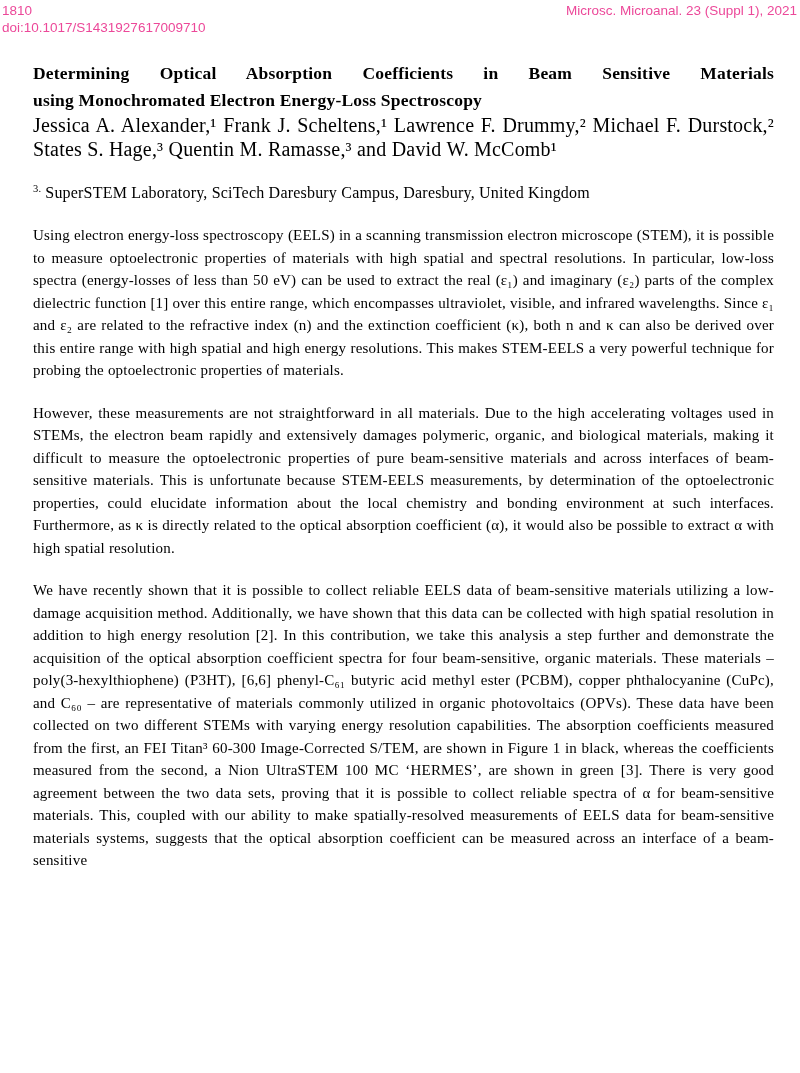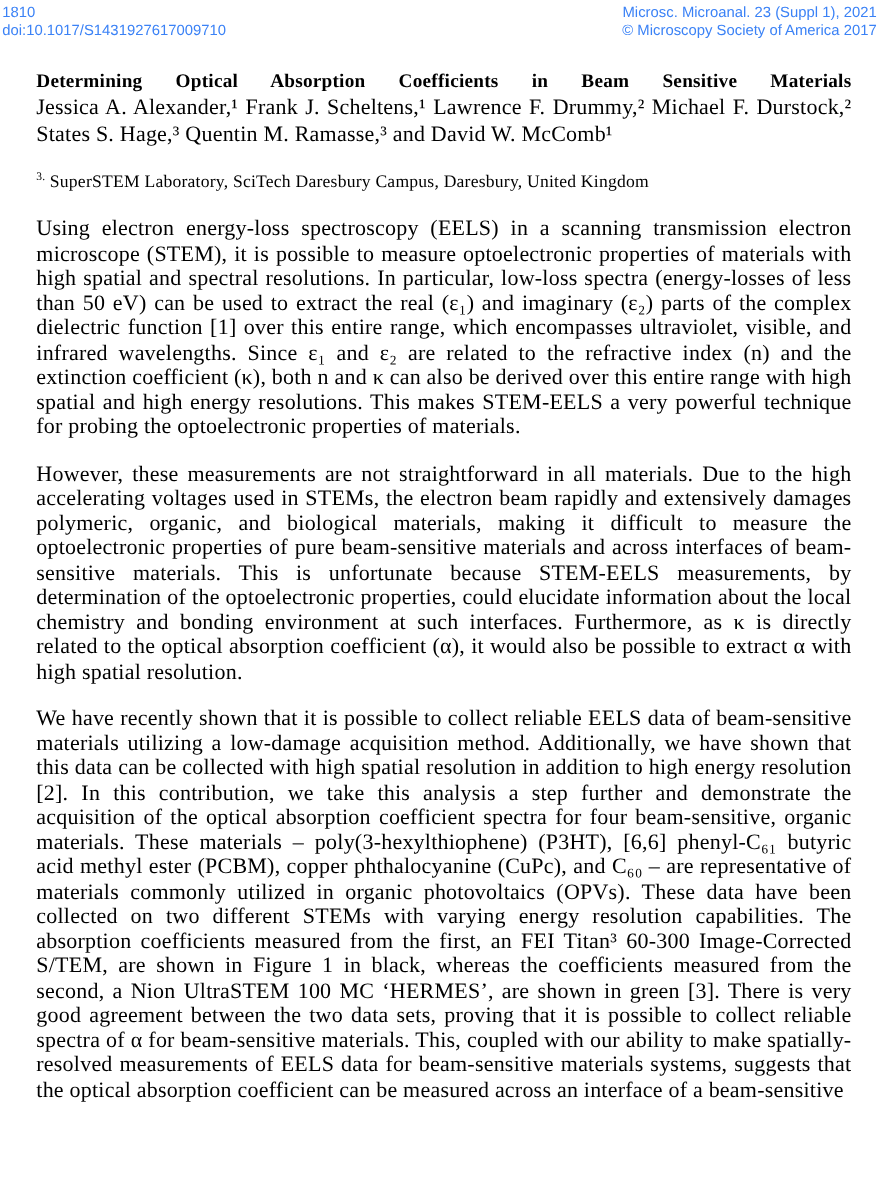"1810" .running-head { color: #3b82f6 -> #ec4899 }
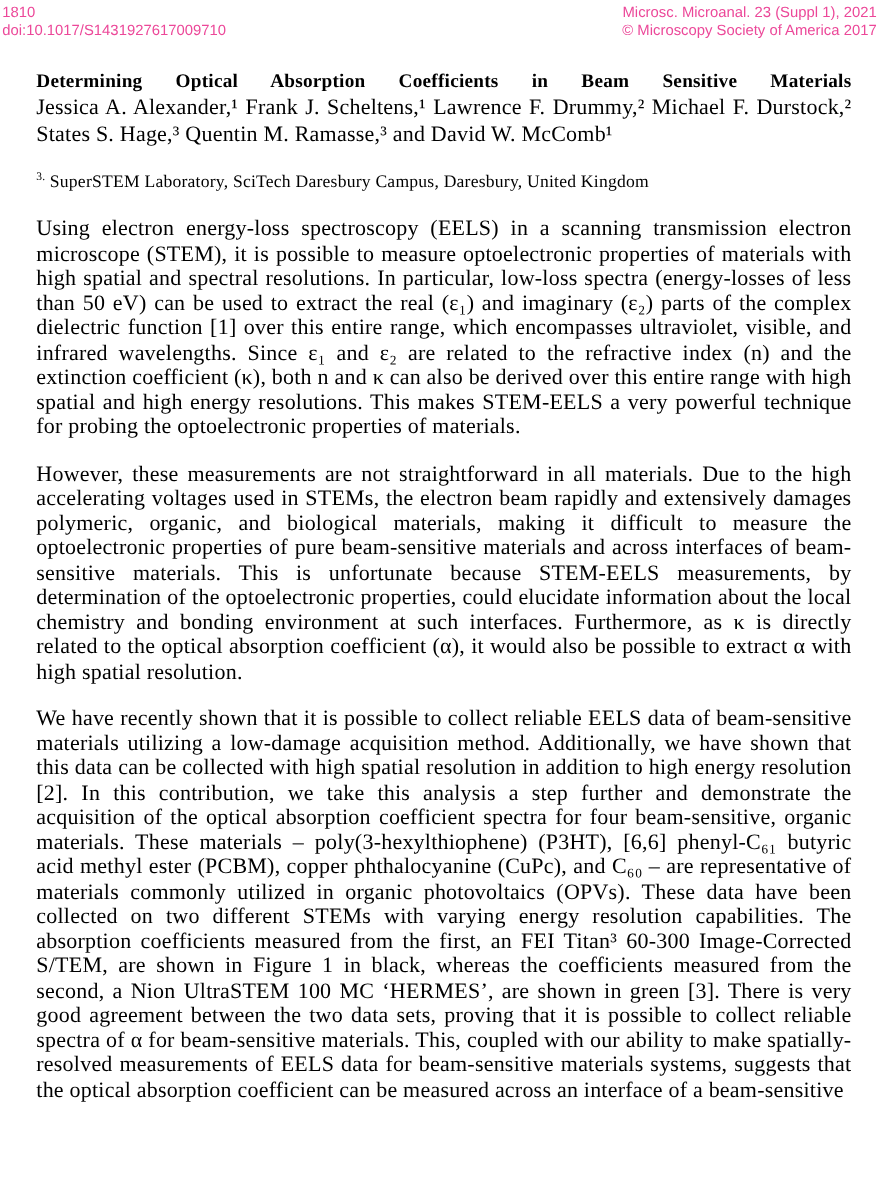"© Microscopy Society of America" div { html: <div>© Microscopy Society of America 2017</div> -> none }
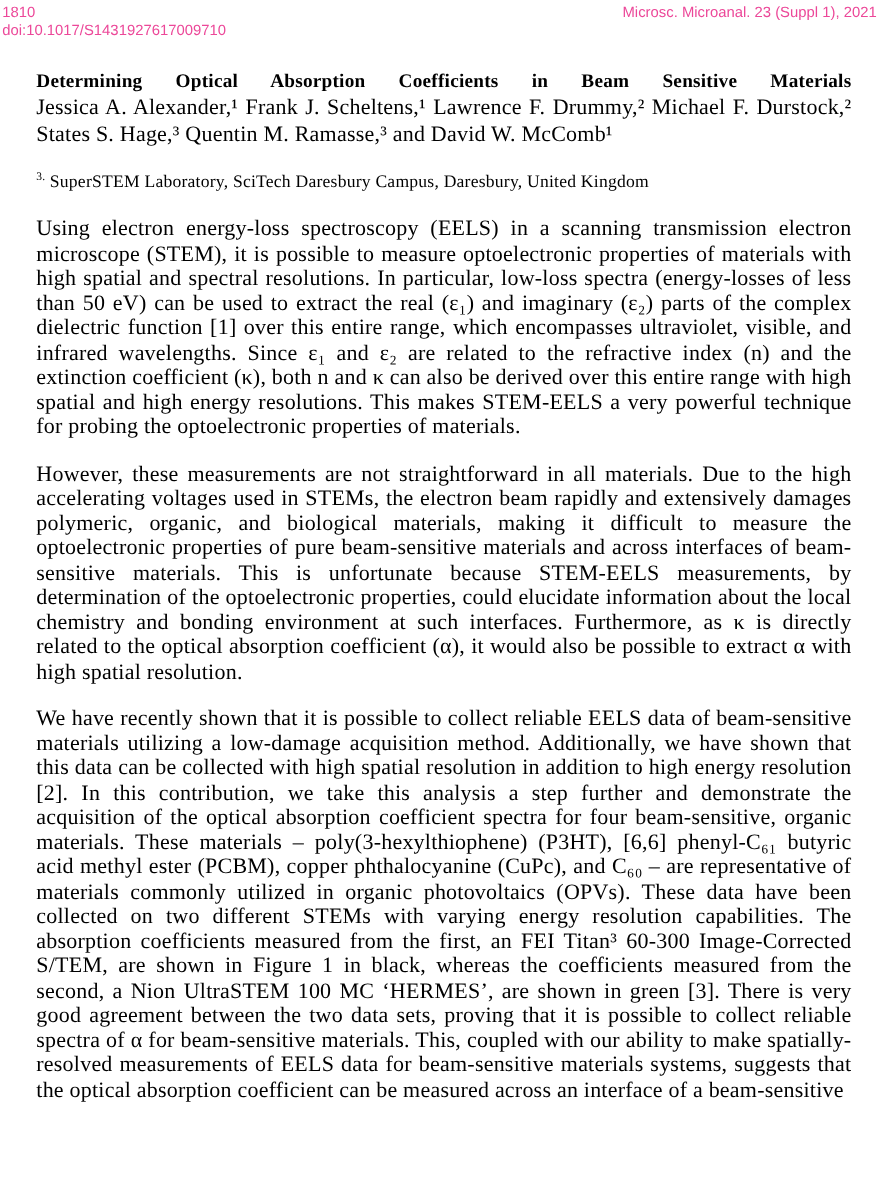"using Monochromated Electron Energy-Loss" div.title-line-last { html: none -> <div>using Monochromated Electron Energy-Loss Spectroscopy</div> }
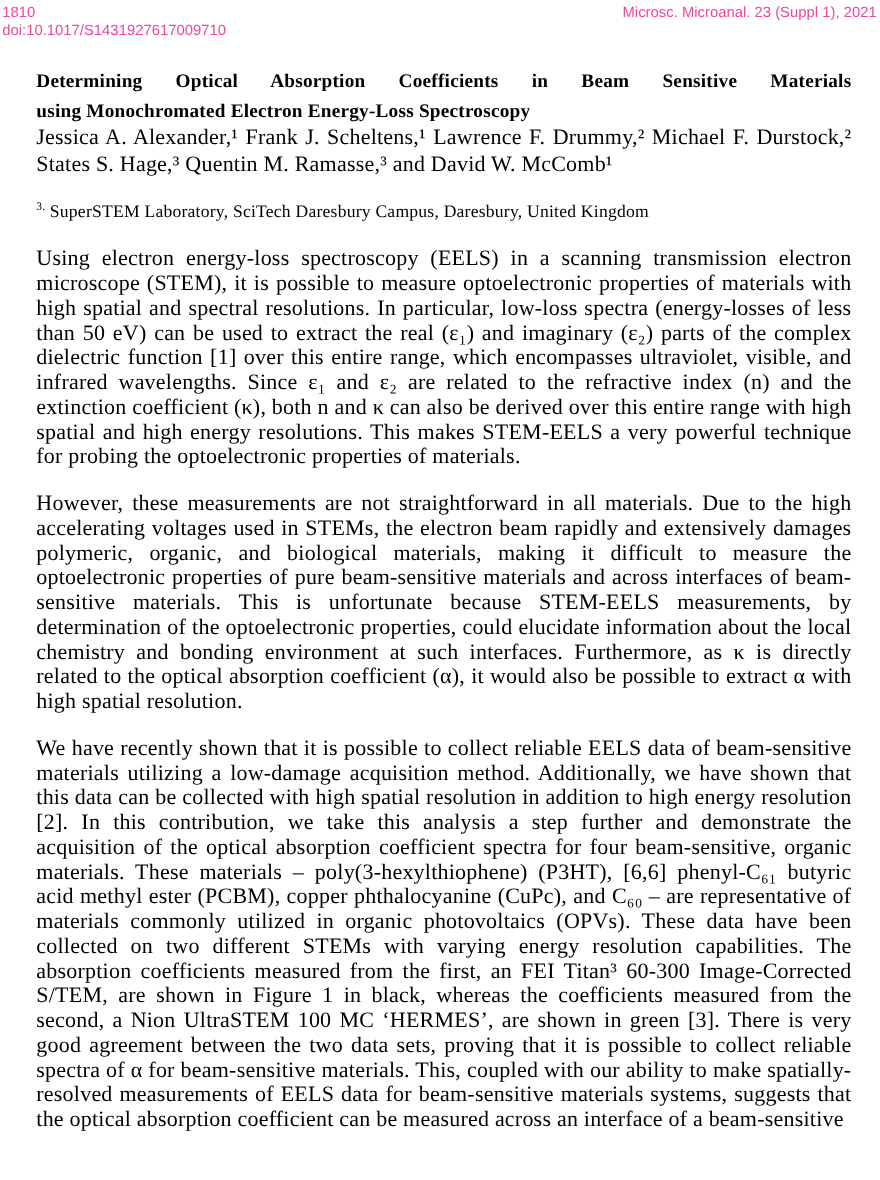"Using electron energy-loss spectroscopy" .body-para { font-size: 20px -> 15px }
